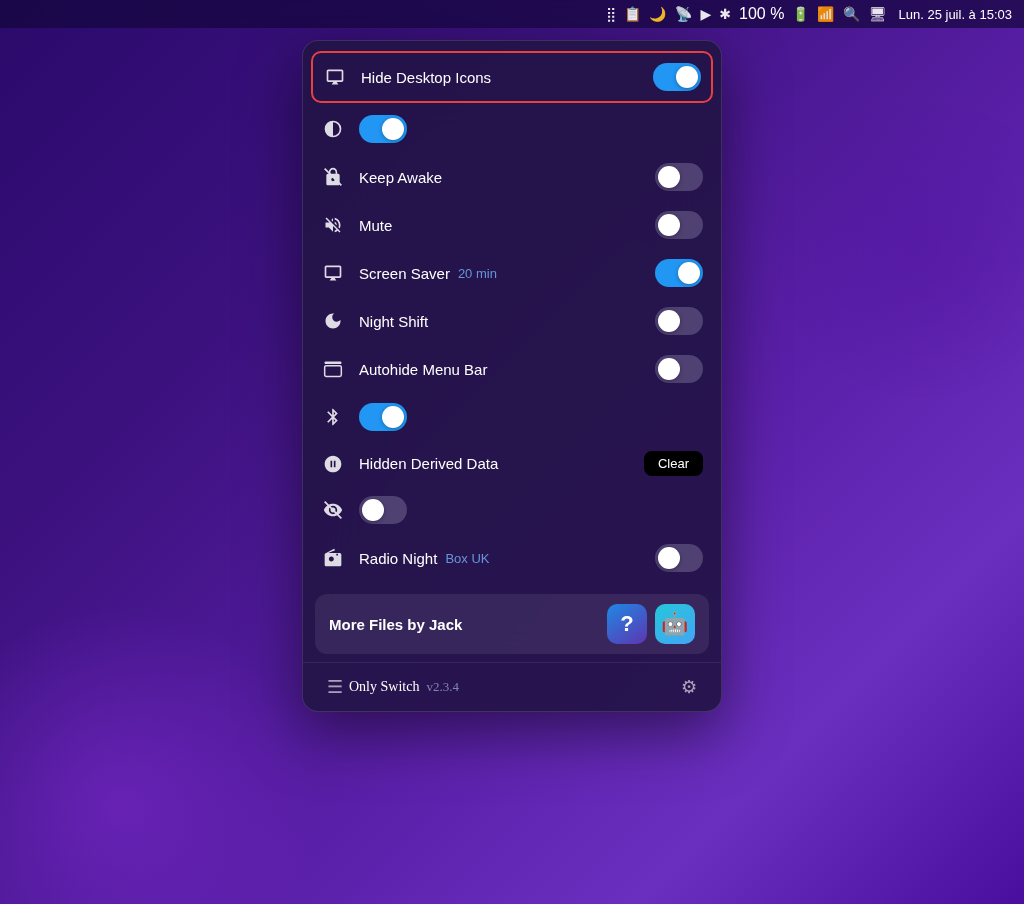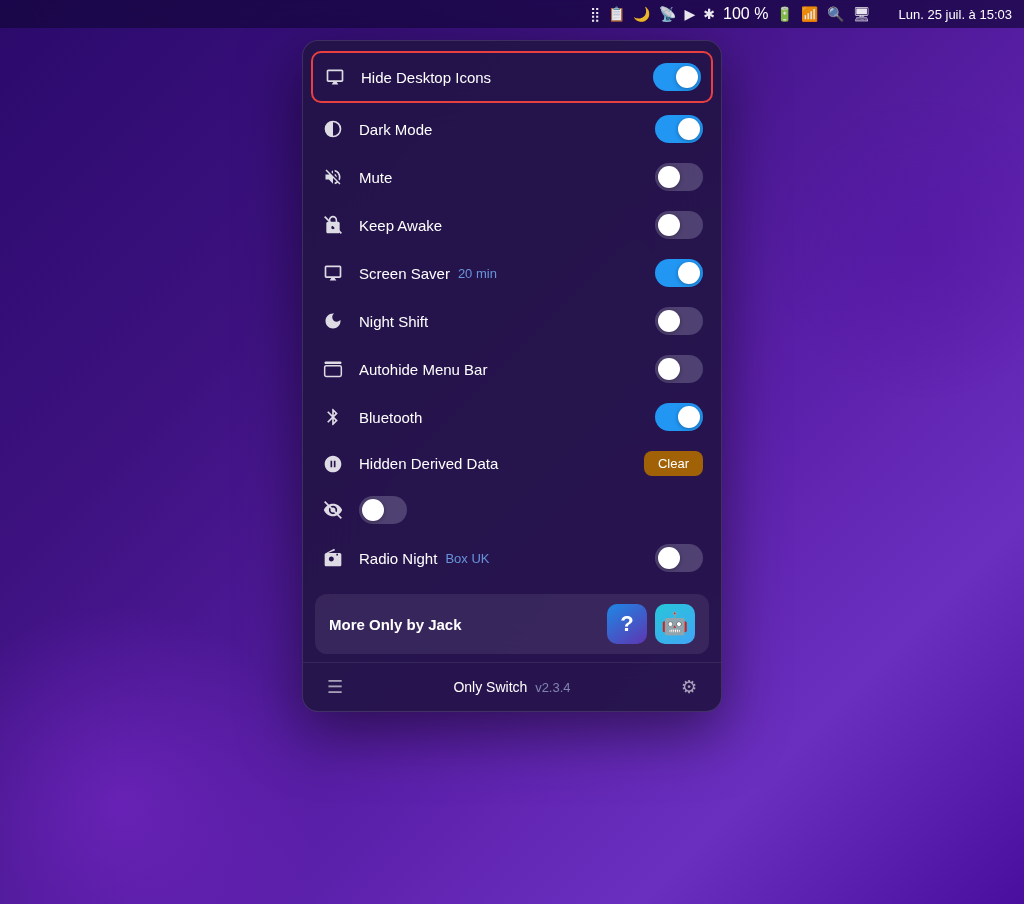"Lun. 25 juil. à 15:03" .menu-bar-time { margin-left: 20px -> 4px }
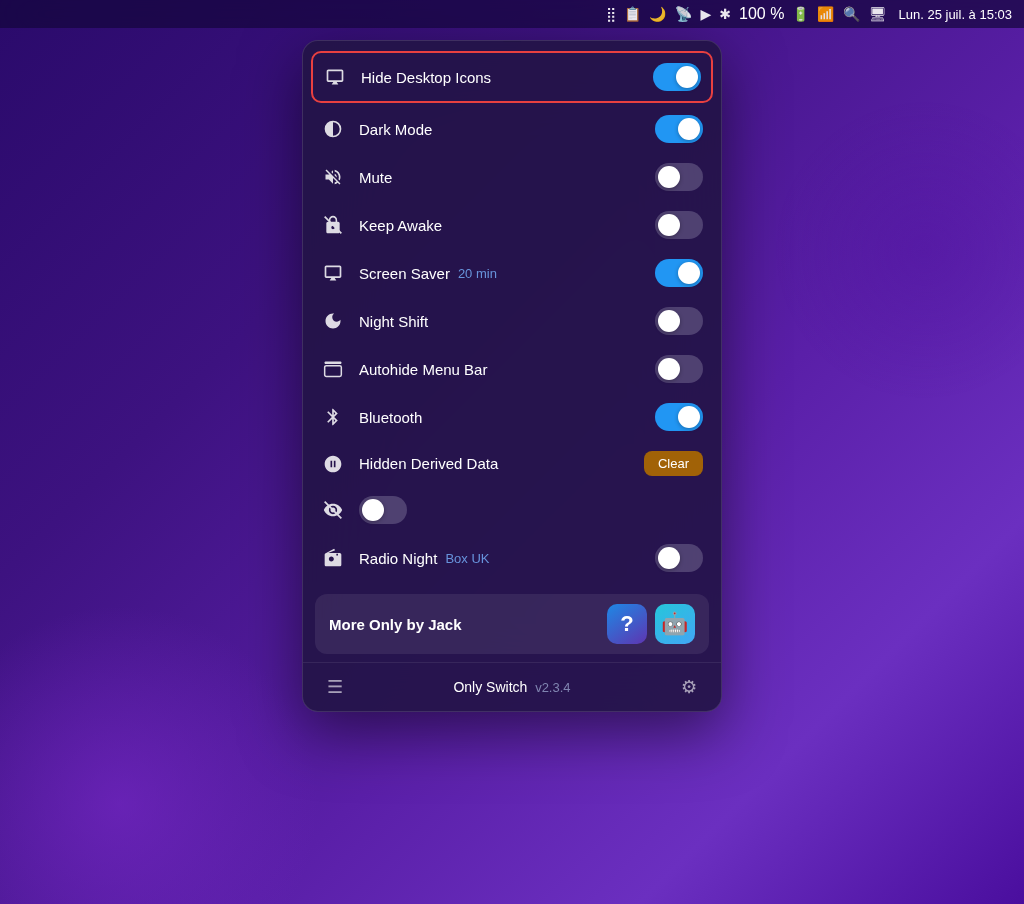"Dark Mode" span.item-label { html: <span> <span>Dark Mode</span> </span> -> none }
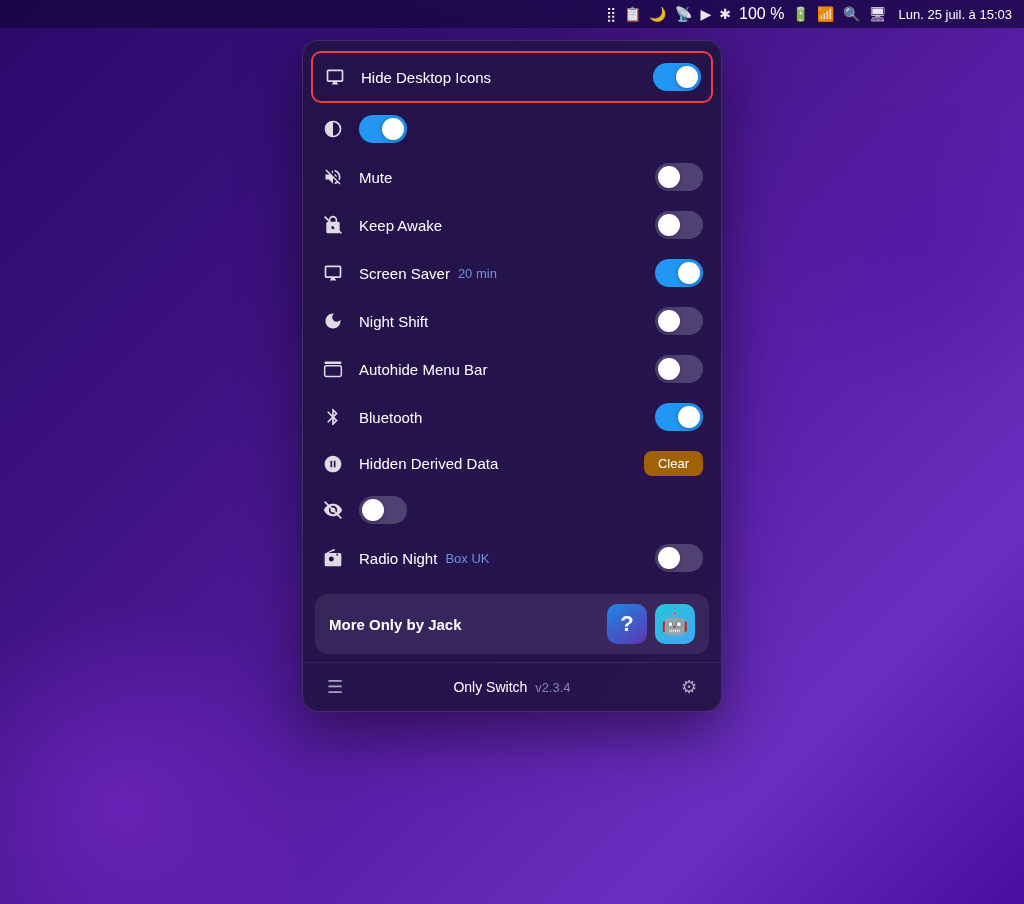"Mute" div.toggle-item { order: before "Keep Awake" -> after "Keep Awake" }
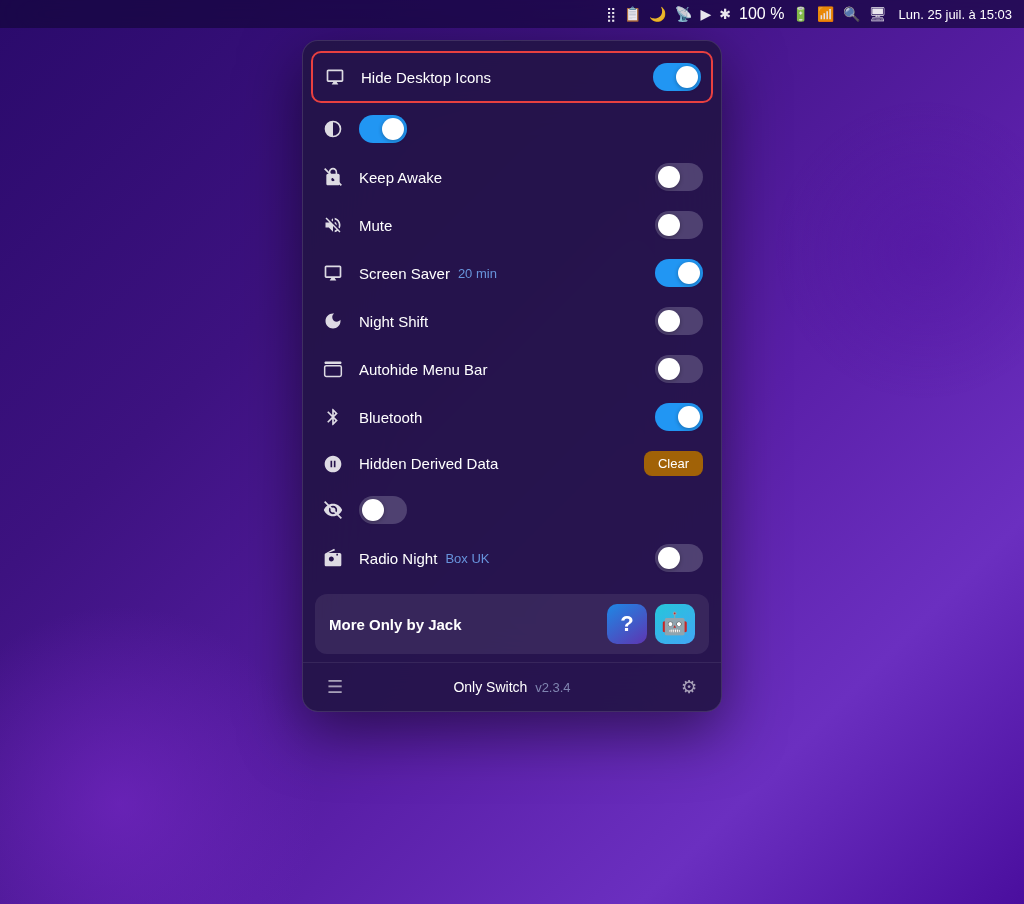"Bluetooth" span.item-label { html: <span> <span>Bluetooth</span> </span> -> none }
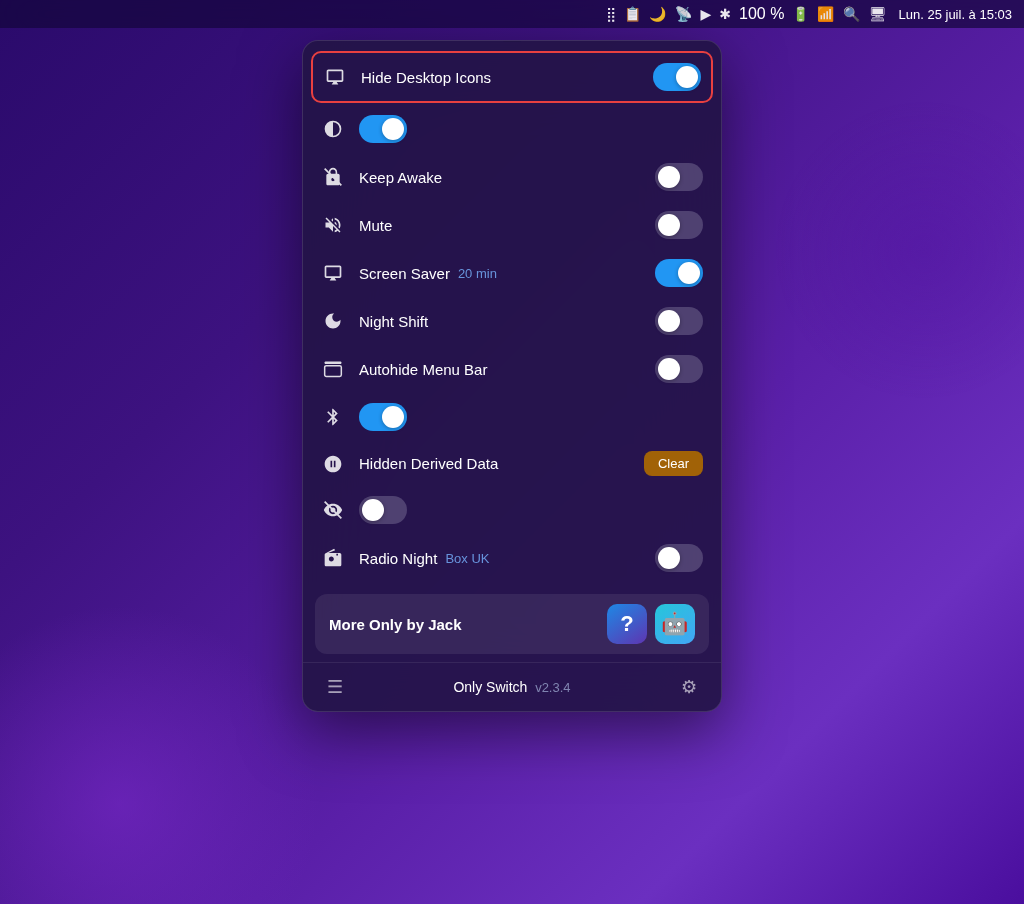"Clear" .clear-btn { background: #a16207 -> #000000 }
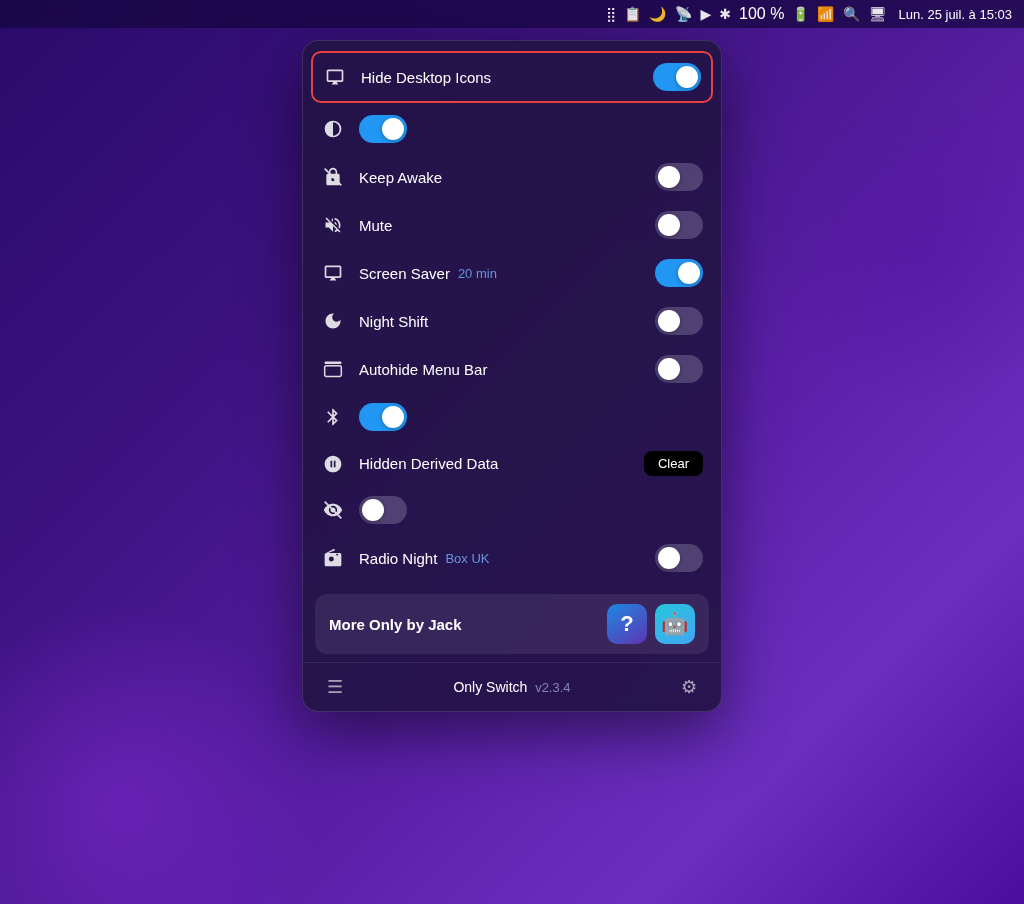"More Only by Jack" span.footer-more-label { text: Only -> Files }
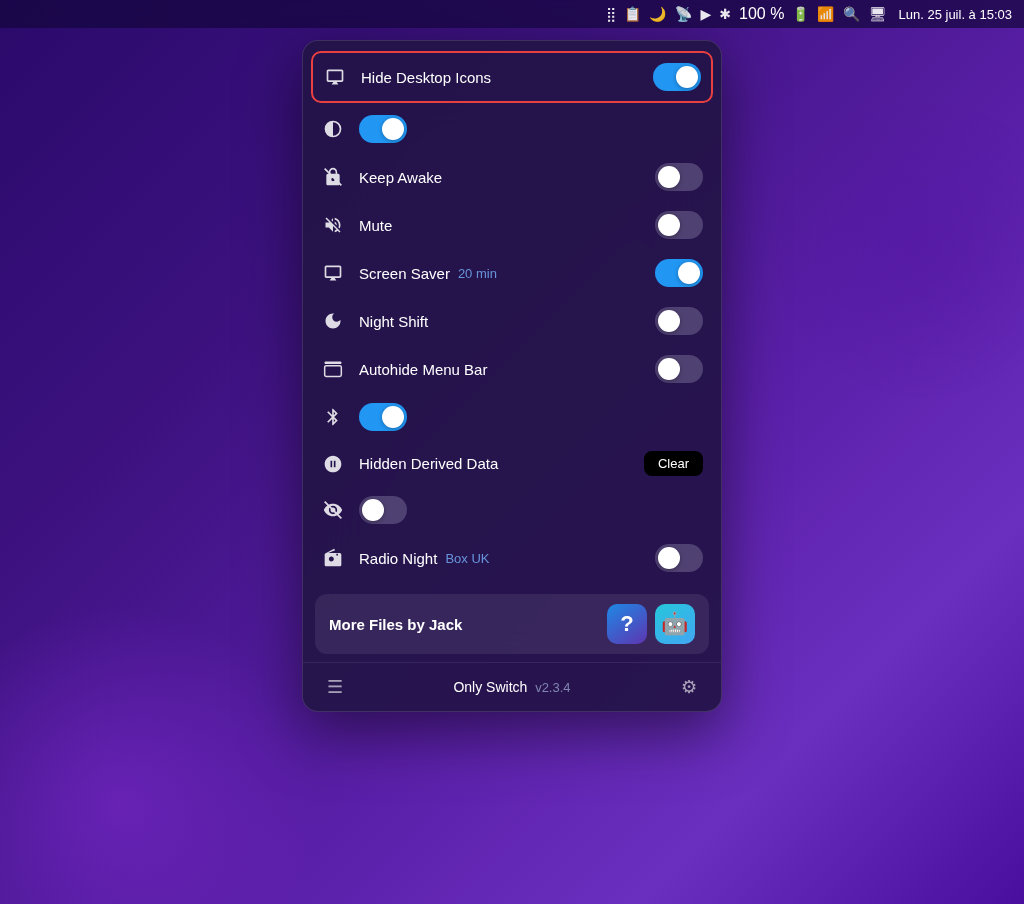"Only Switch v2.3.4" .bottom-bar-title { font-family: none -> Liberation Serif, serif; text-align: center -> none }
